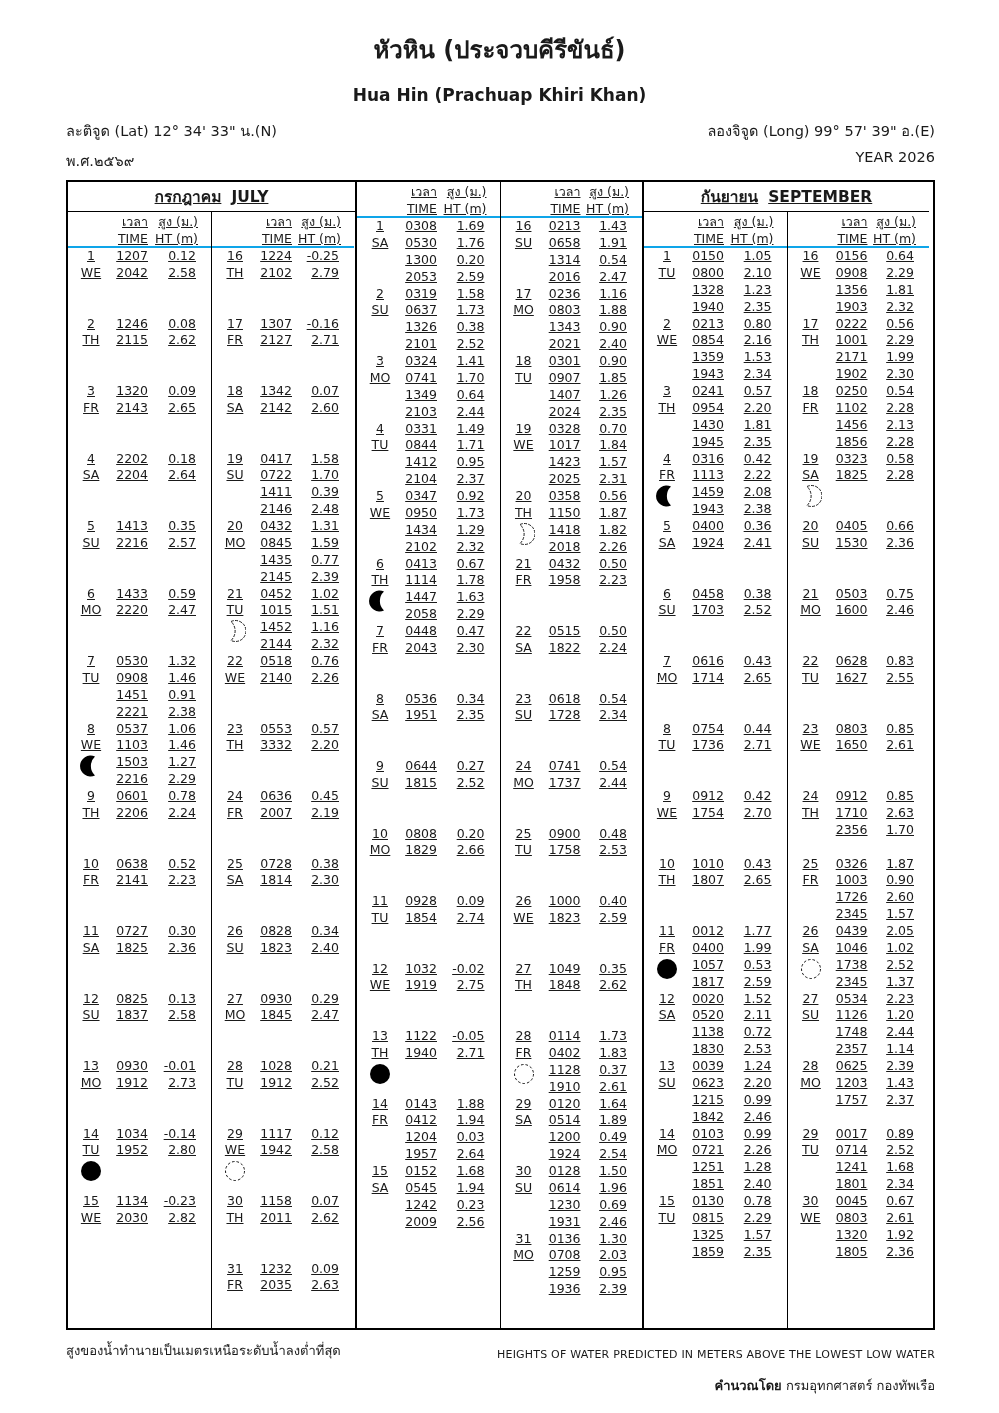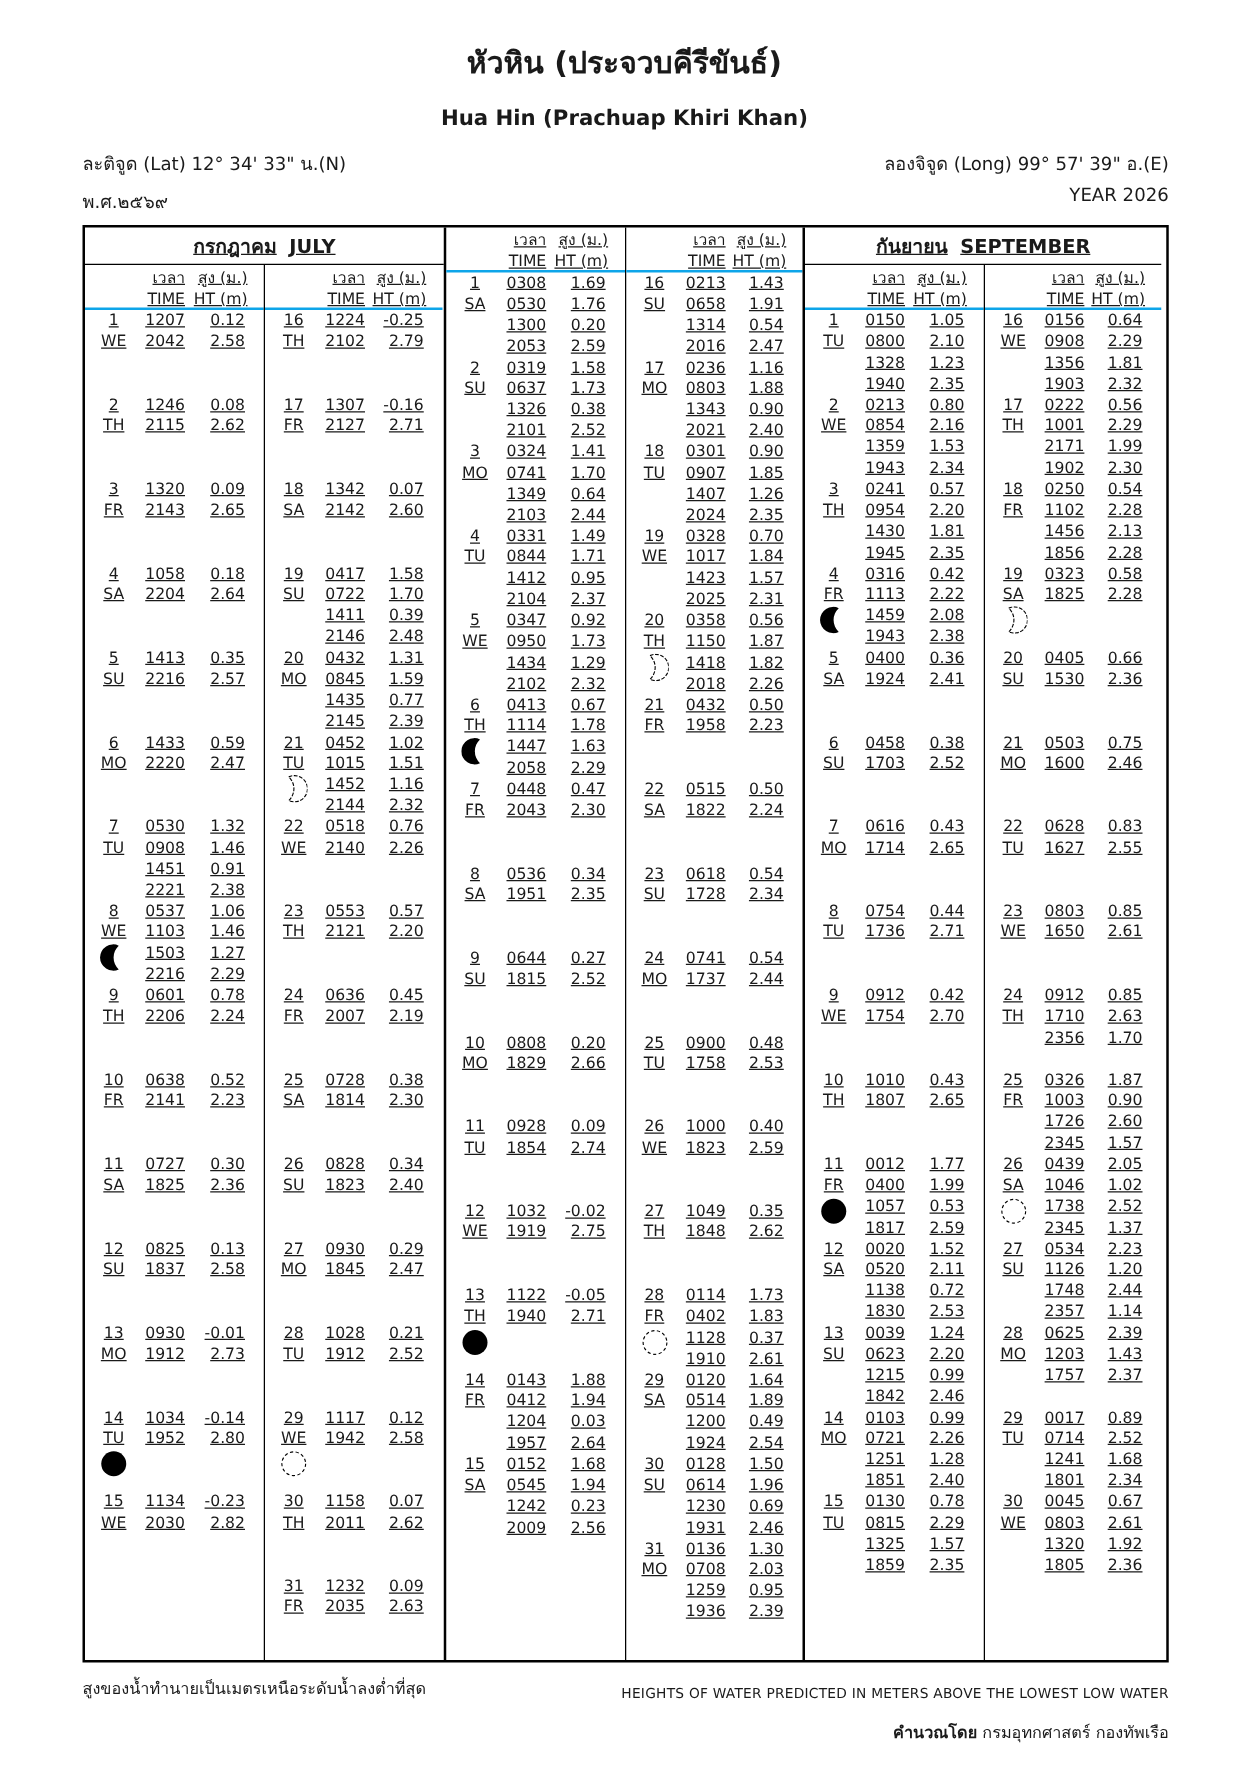"1058" span.tide-time { text: 1058 -> 2202 }
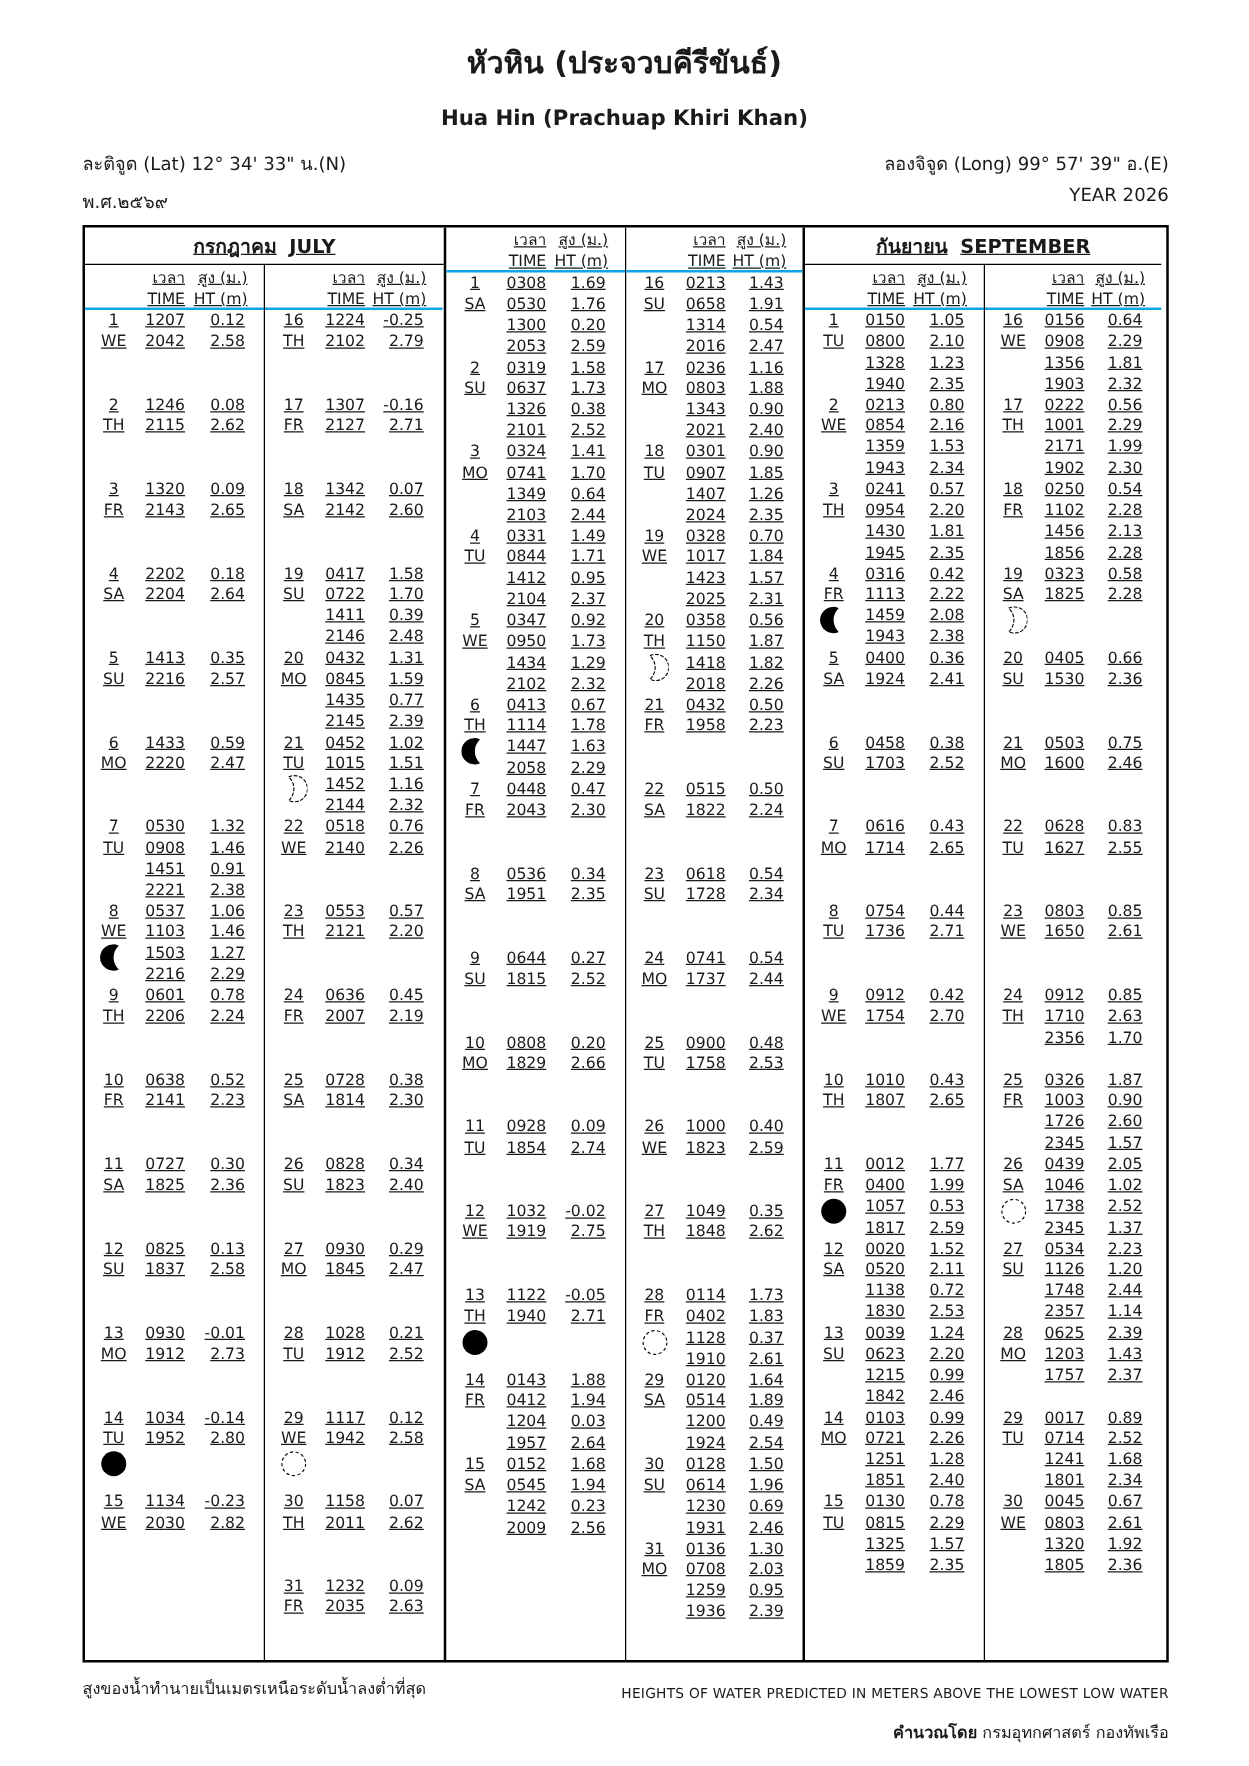"2121" span.tide-time { text: 2121 -> 3332 }
